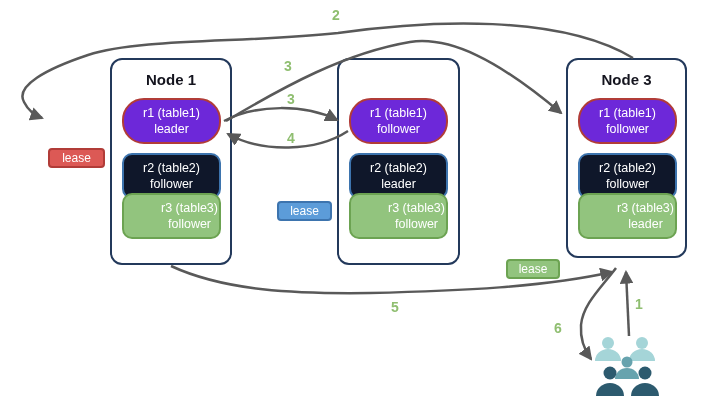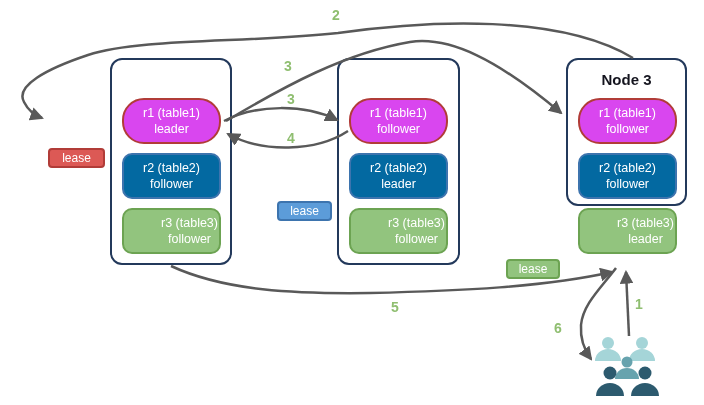"Node 1" div.node-title { html: none -> <div>Node 1</div> }
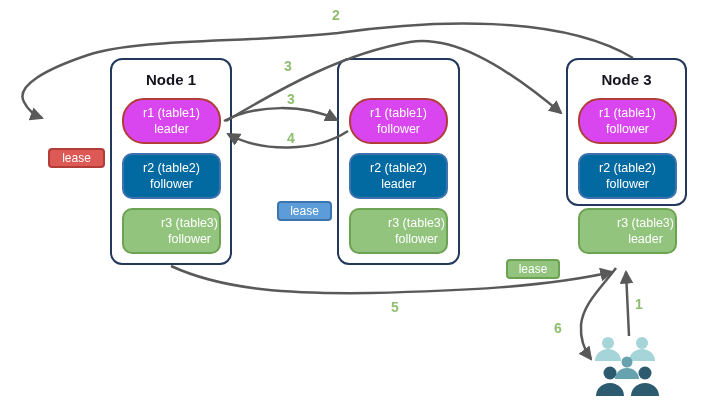"Node 3" .node3 { height: 148px -> 200px }
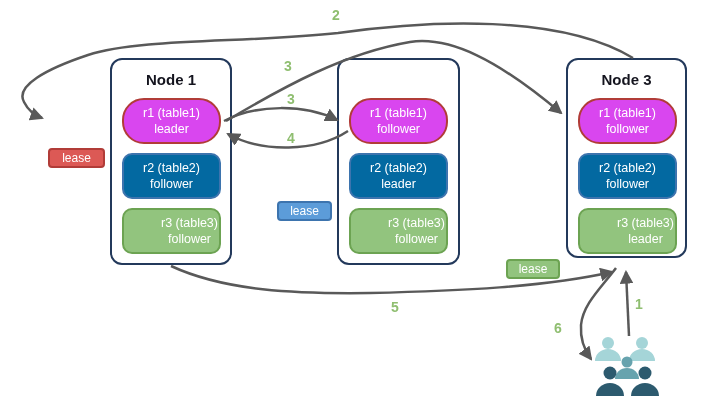"r1 (table1)" .replica.red { background: #d946ef -> #6d28d9 }
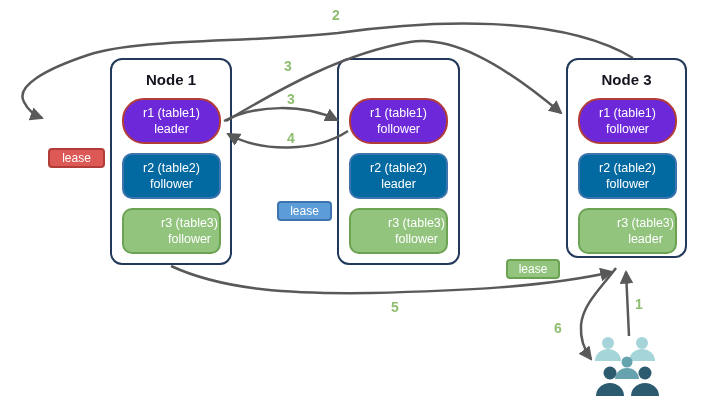"r2 (table2)" .replica.blue { background: #0369a1 -> #0f172a }
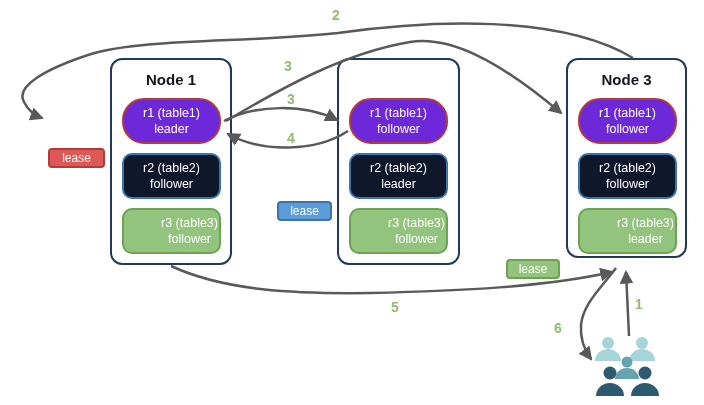"r3 (table3)" .pos-r3 { top: 148px -> 133px }
